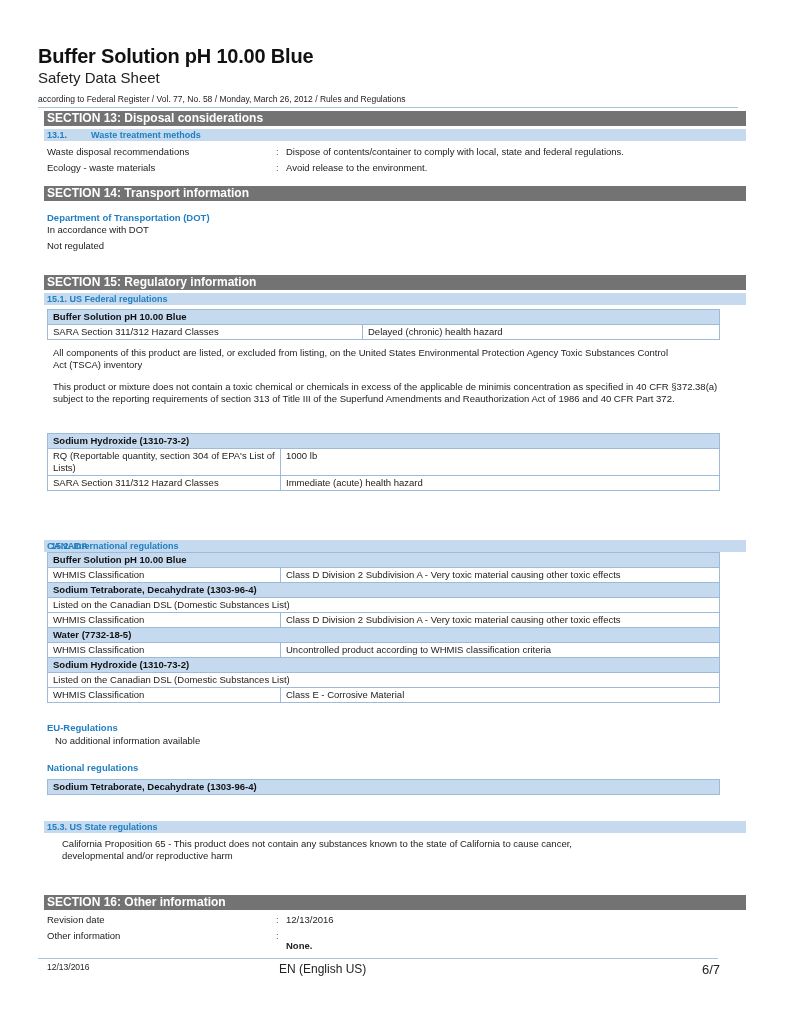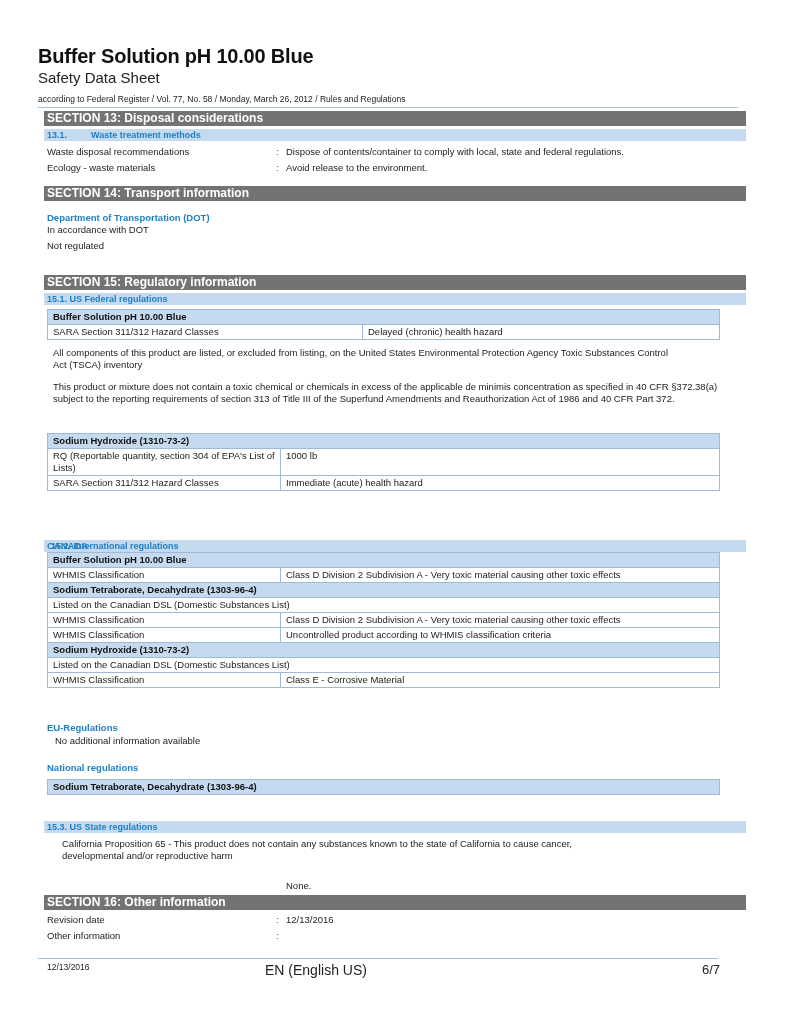"Water (7732-18-5)" tr { html: none -> <tr> <td>Water (7732-18-5)</td> </tr> }
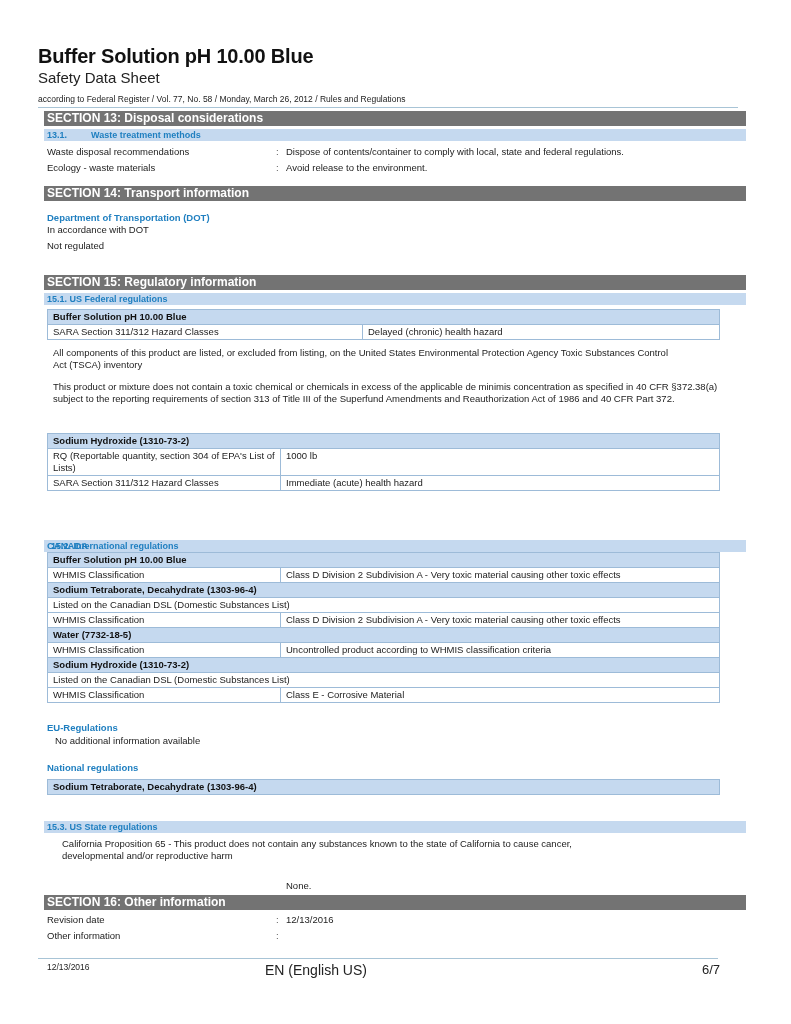"None." div.kv-value { font-weight: none -> bold; top: 880px -> 940px }
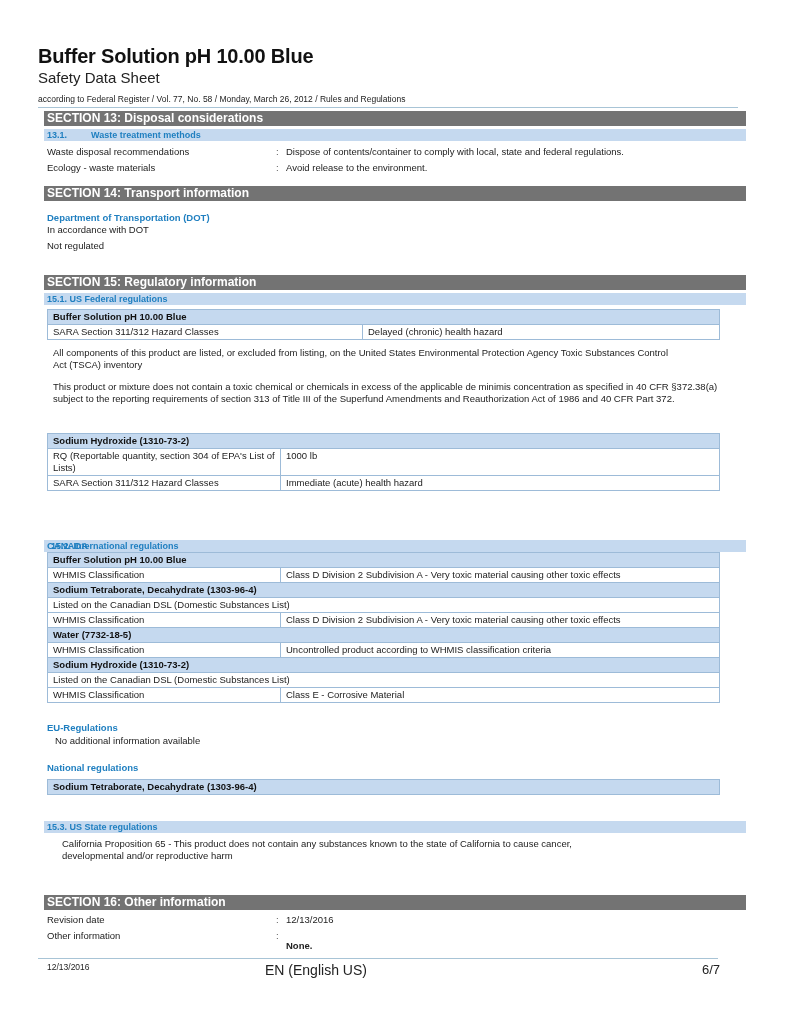"EN (English US)" .footer-lang { font-size: 14px -> 12px; left: 265px -> 279px }
